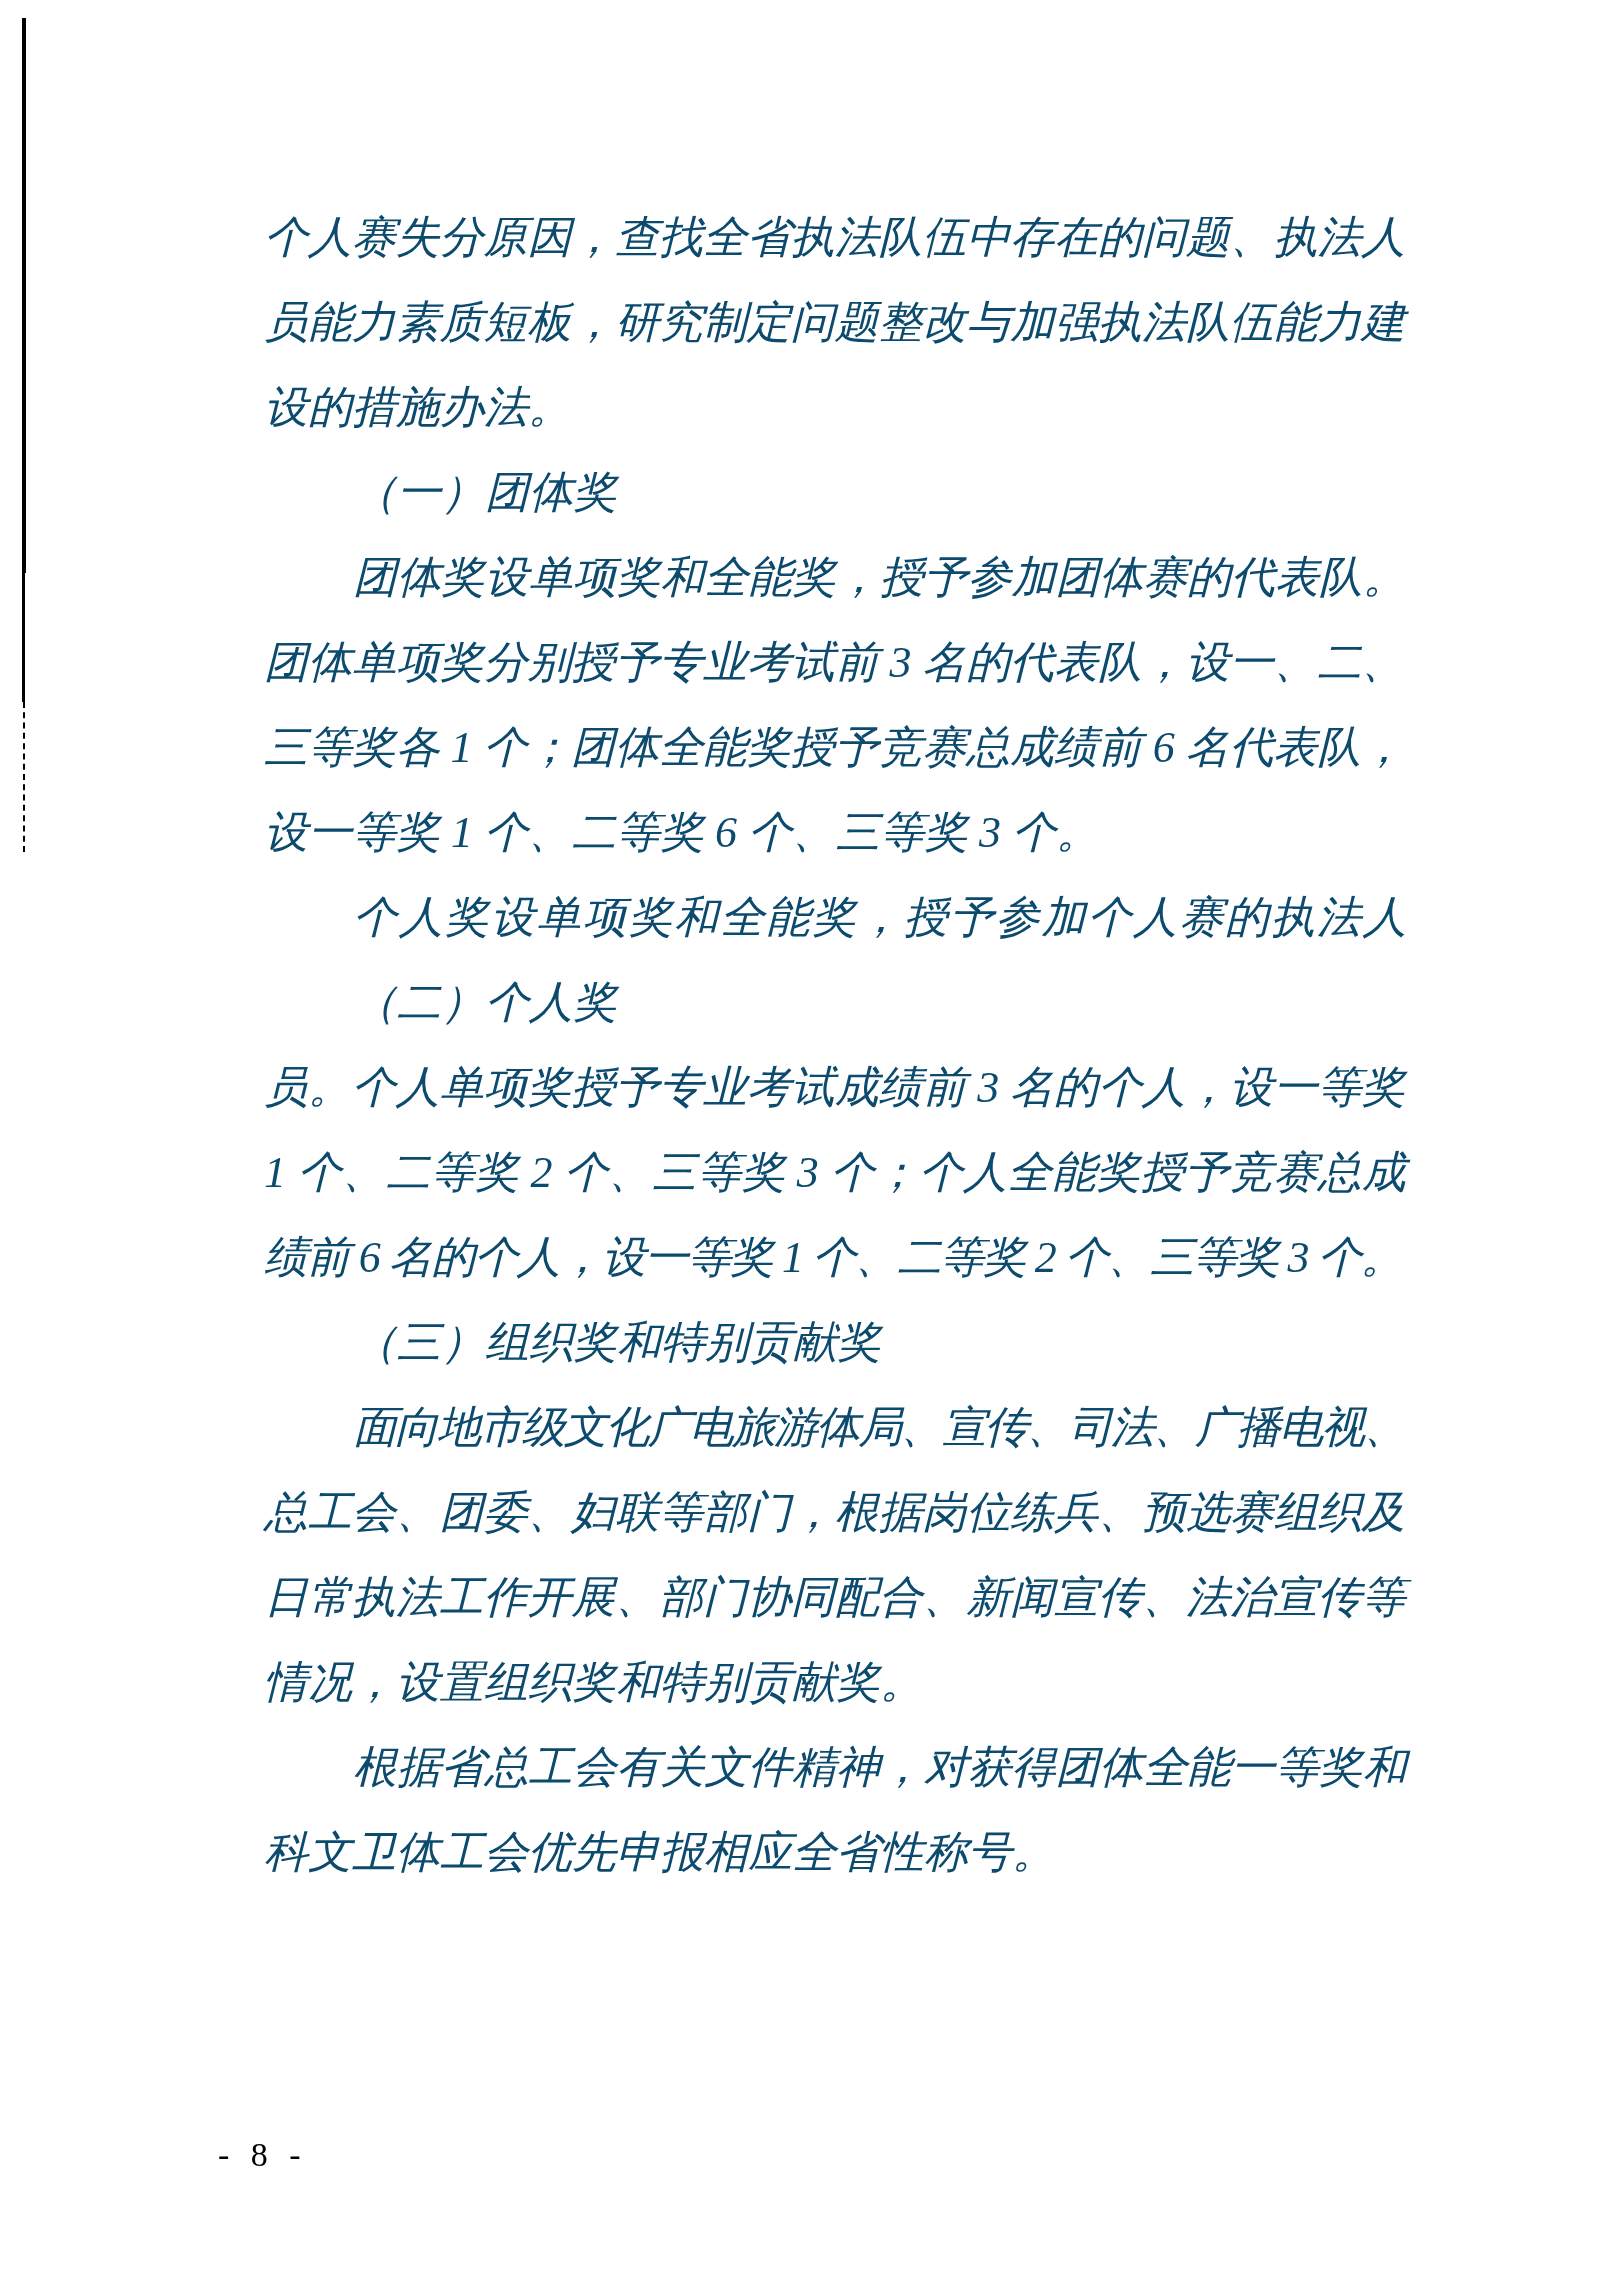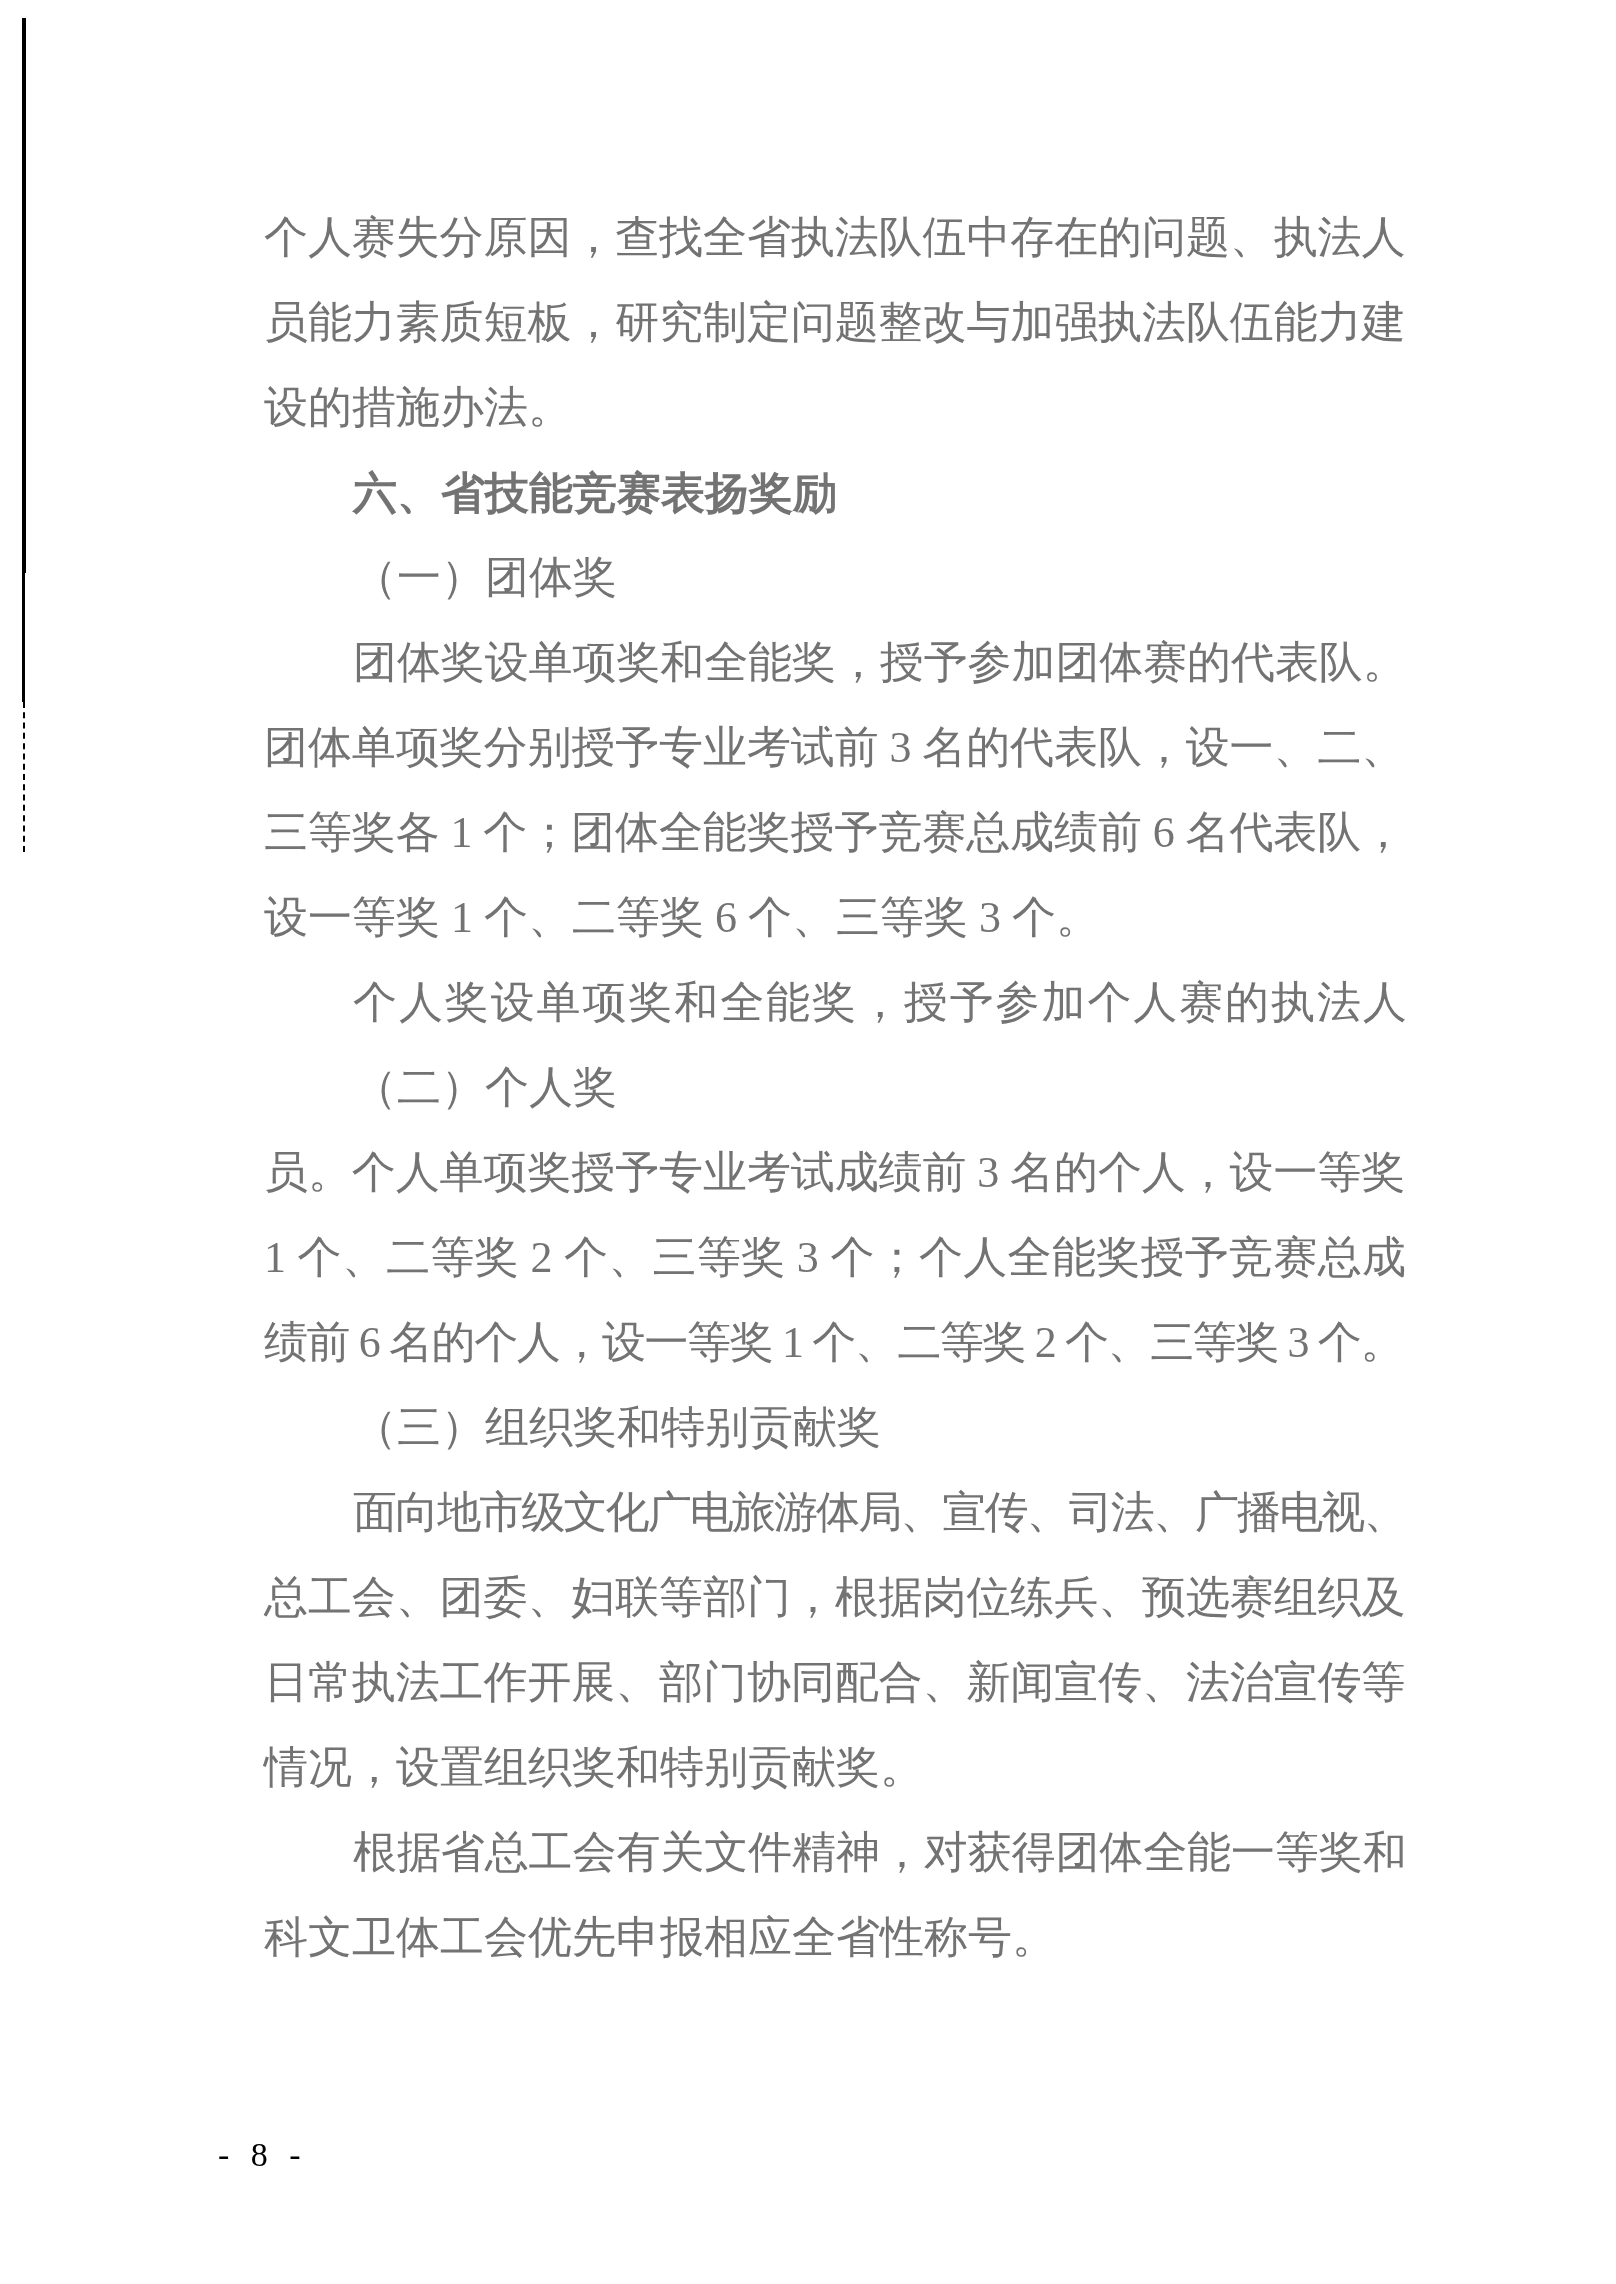"个人赛失分原因，查找全省执法队伍中存在的问题、执法人" div.doc-body { color: #737373 -> #0c4a6e; font-style: none -> italic }
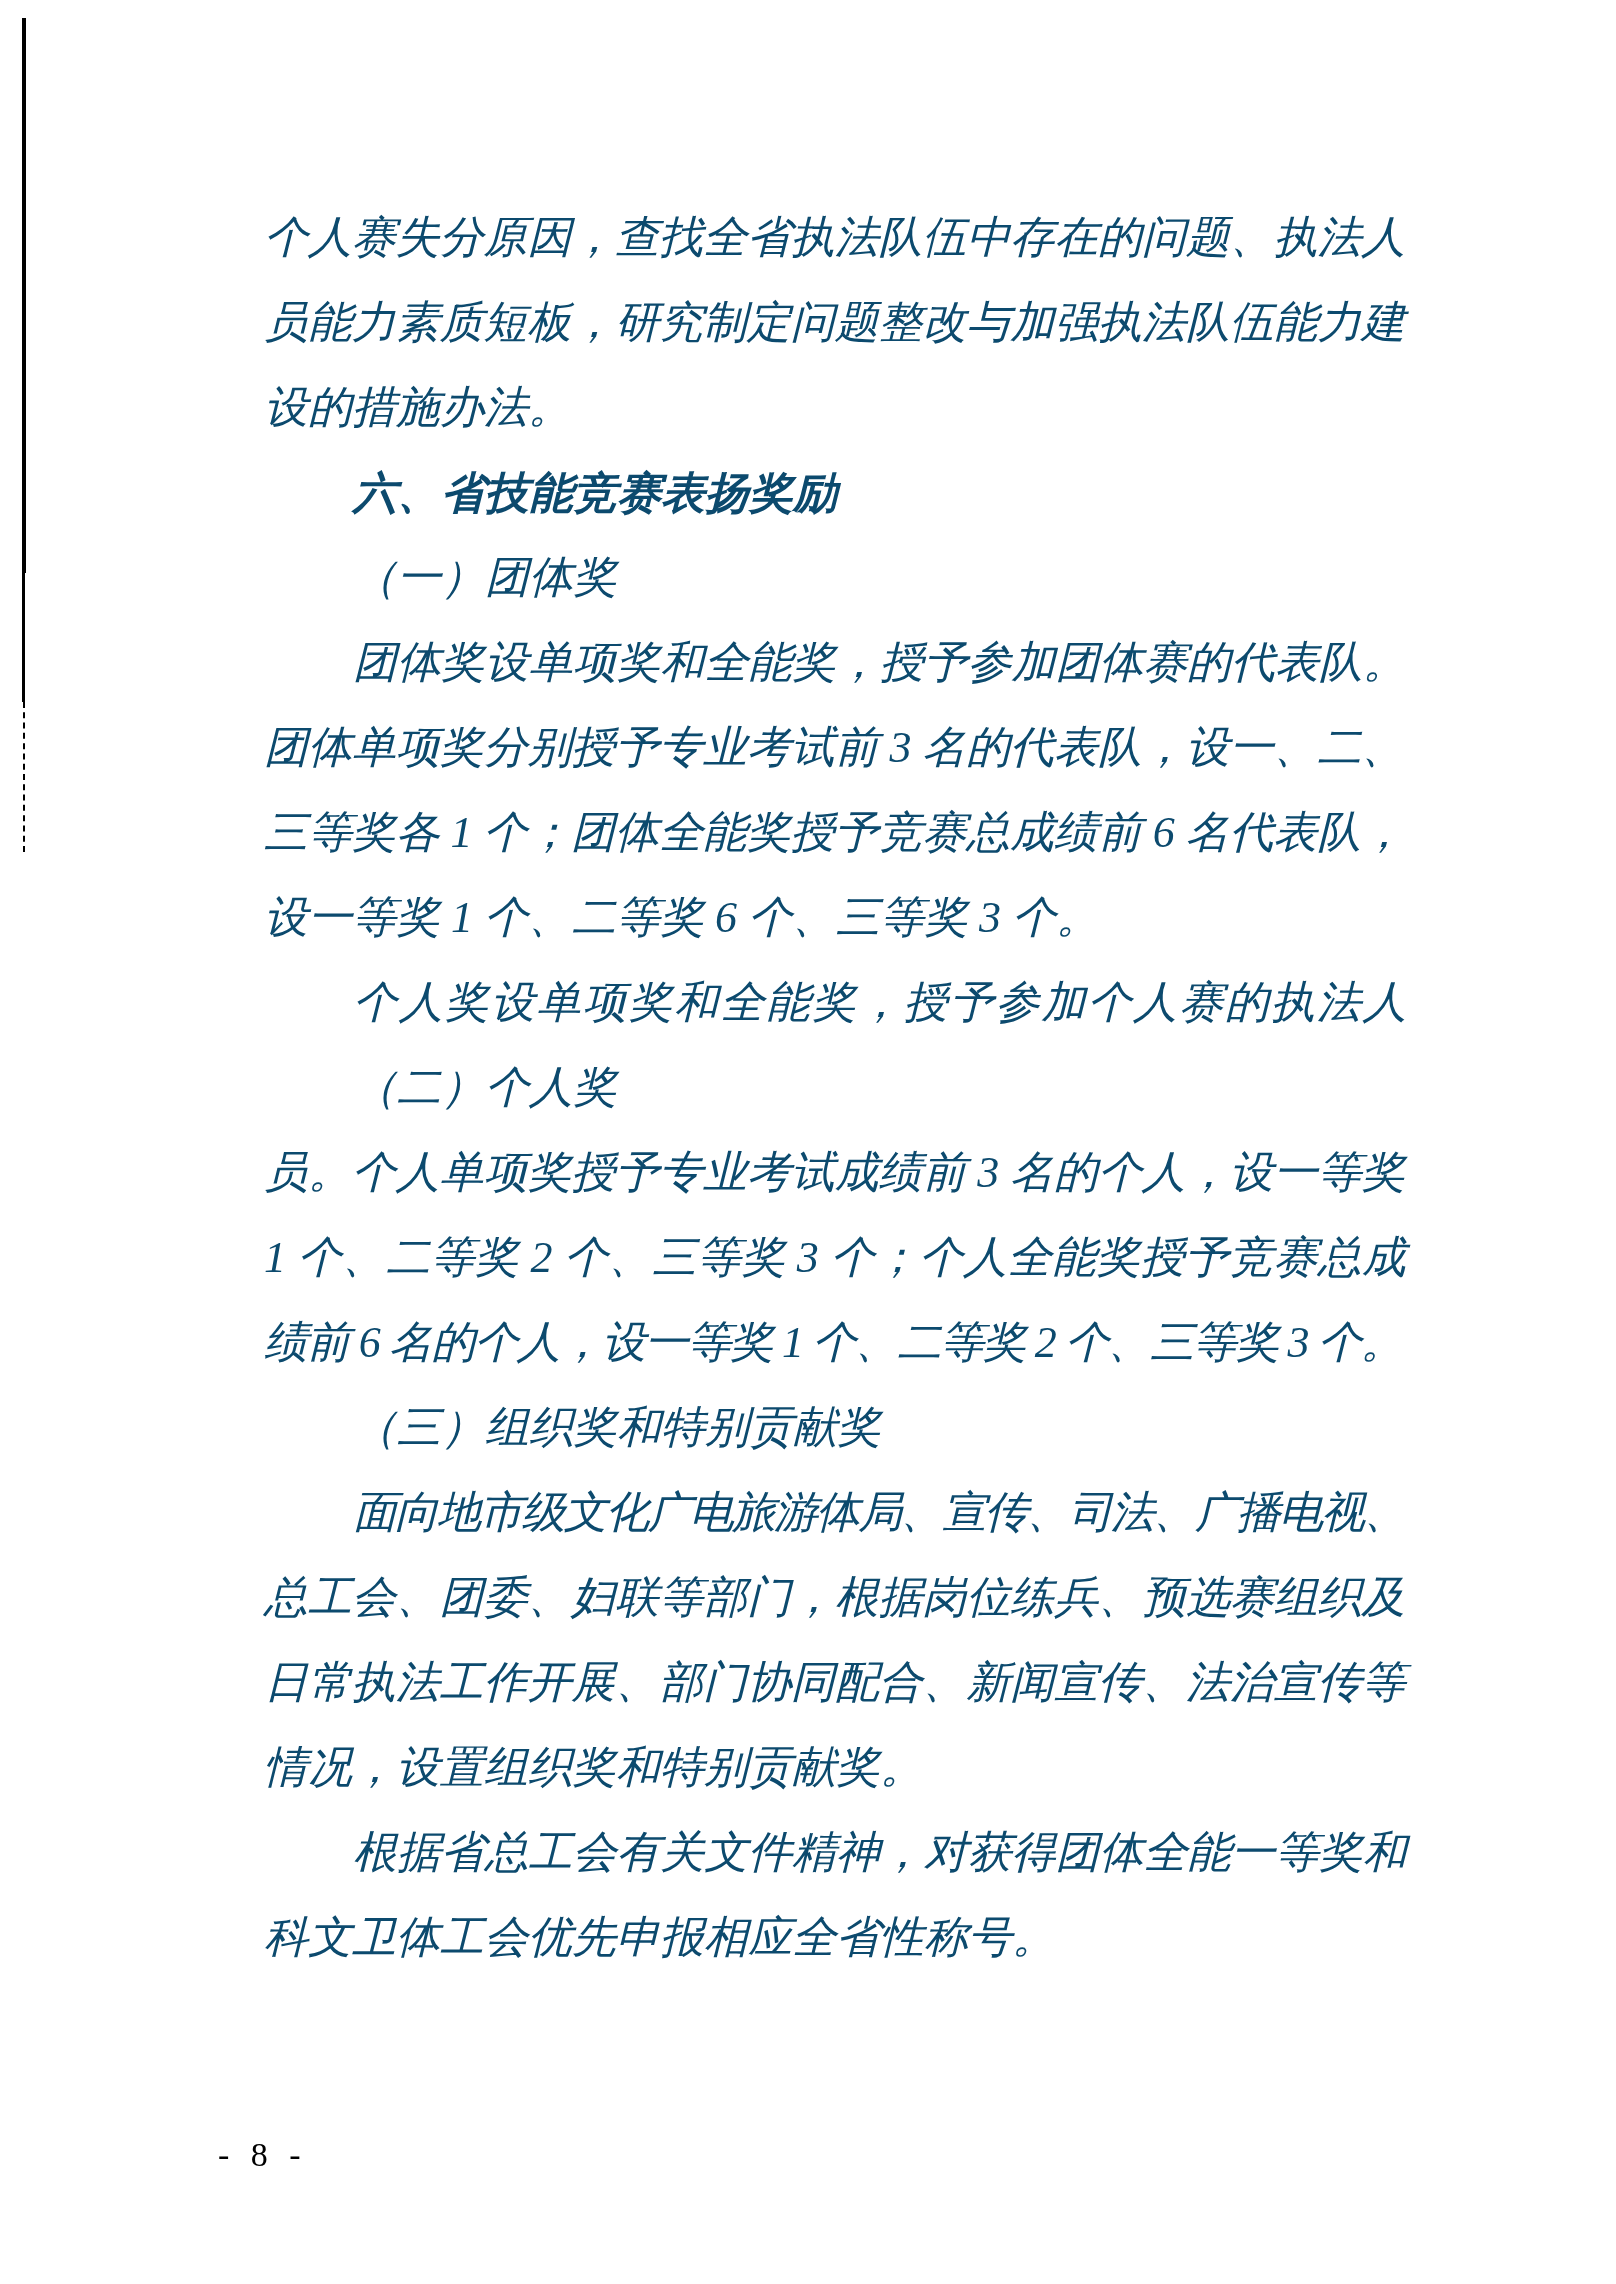"六、省技能竞赛表扬奖励" div.line { html: <div><span>六、省技能竞赛表扬奖励</span></div> -> none }
